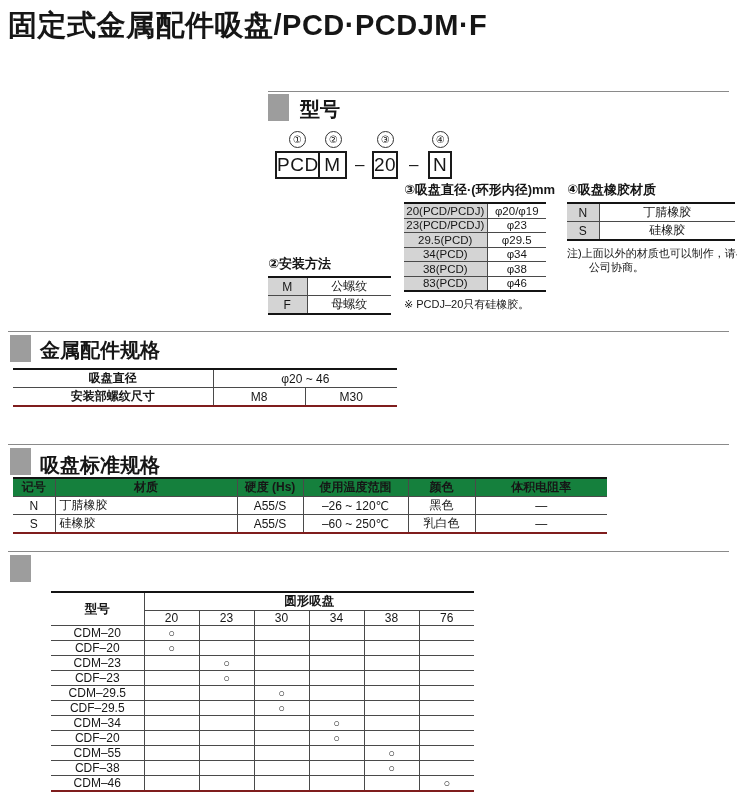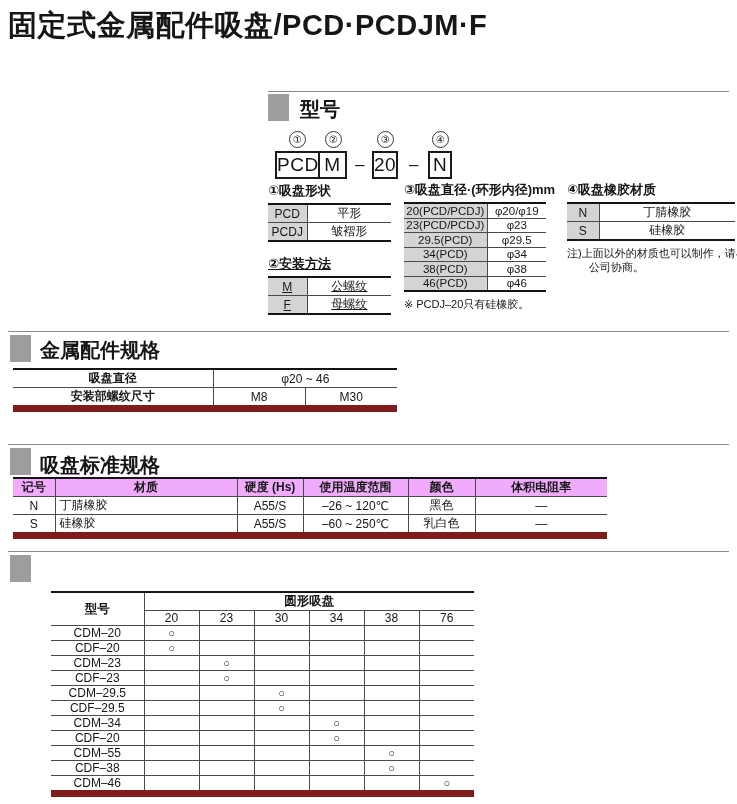"①吸盘形状" div.mini { html: <div> <div>①吸盘形状</div> <table> <colgroup> <col> <col> </colgroup> <tbody> <tr> <td>PCD</td> <td>平形</td> </tr> <tr> <td>PCDJ</td> <td>皱褶形</td> </tr> </tbody> </table> </div> -> none }
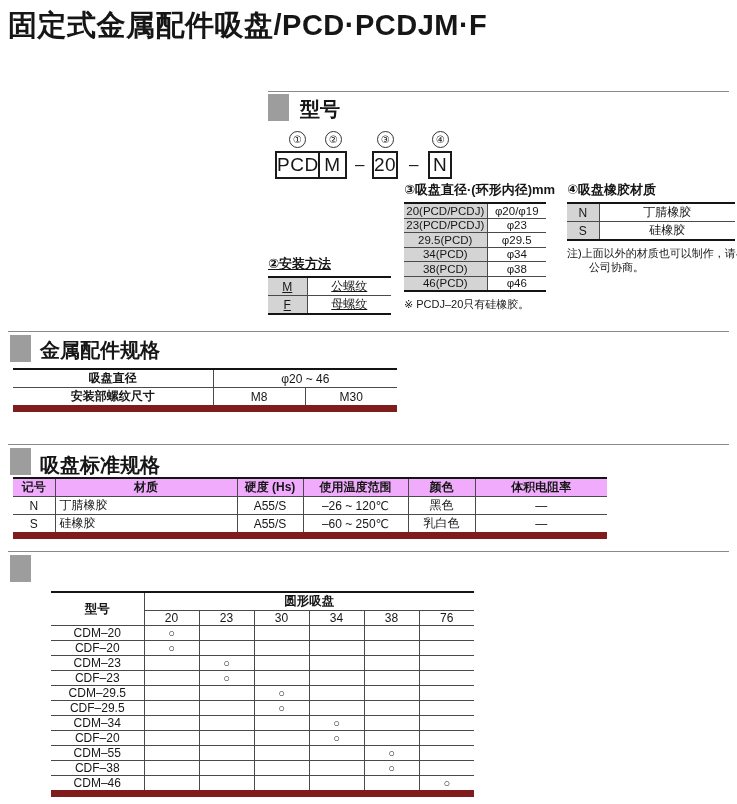"②安装方法" #t-mount { text-decoration: underline -> none }
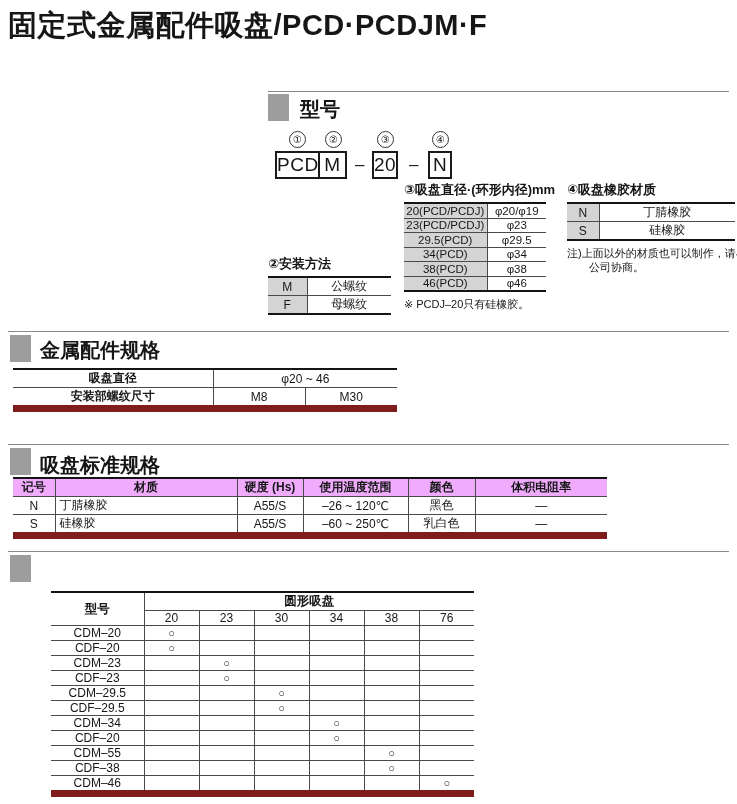"46(PCD)" td { text: 46 -> 83 }
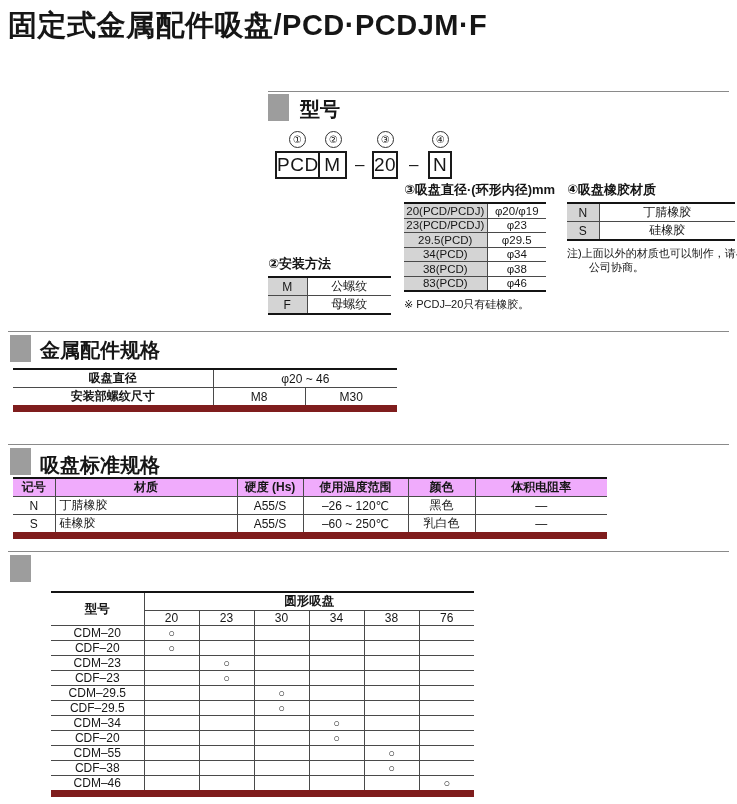"吸盘直径" .bigtable { border-bottom: 7px solid #7f1d1d -> 2px solid #7f1d1d }
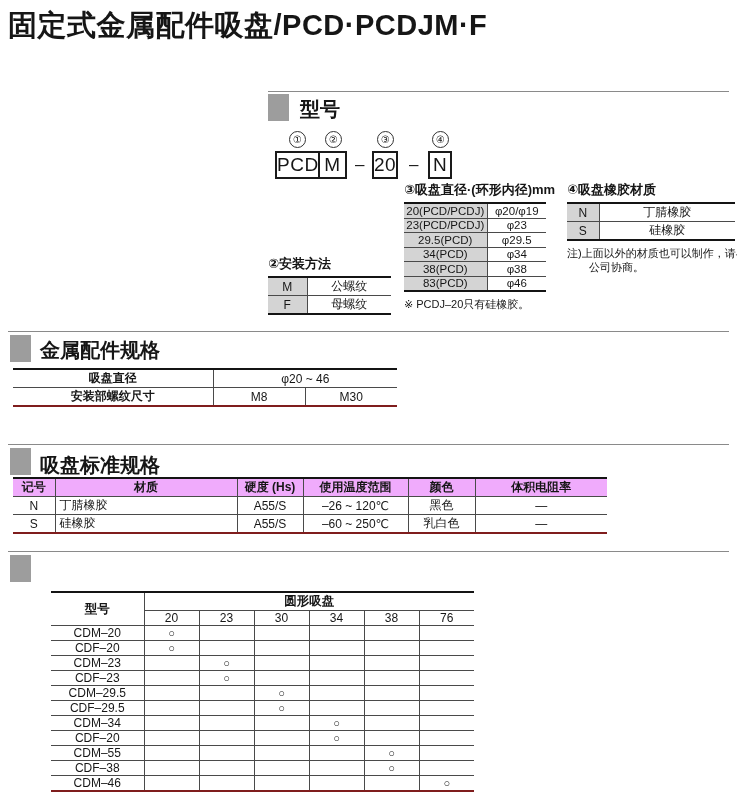"记号" #std-table th { background: #f0abfc -> #15803d }
